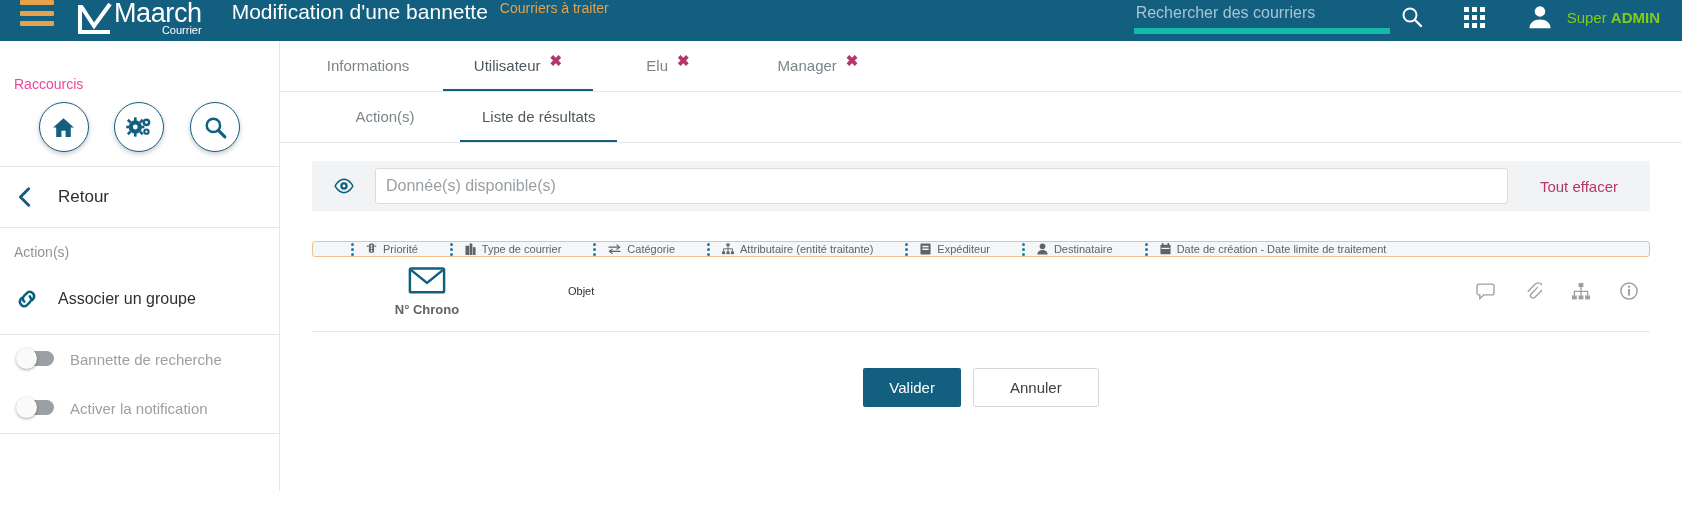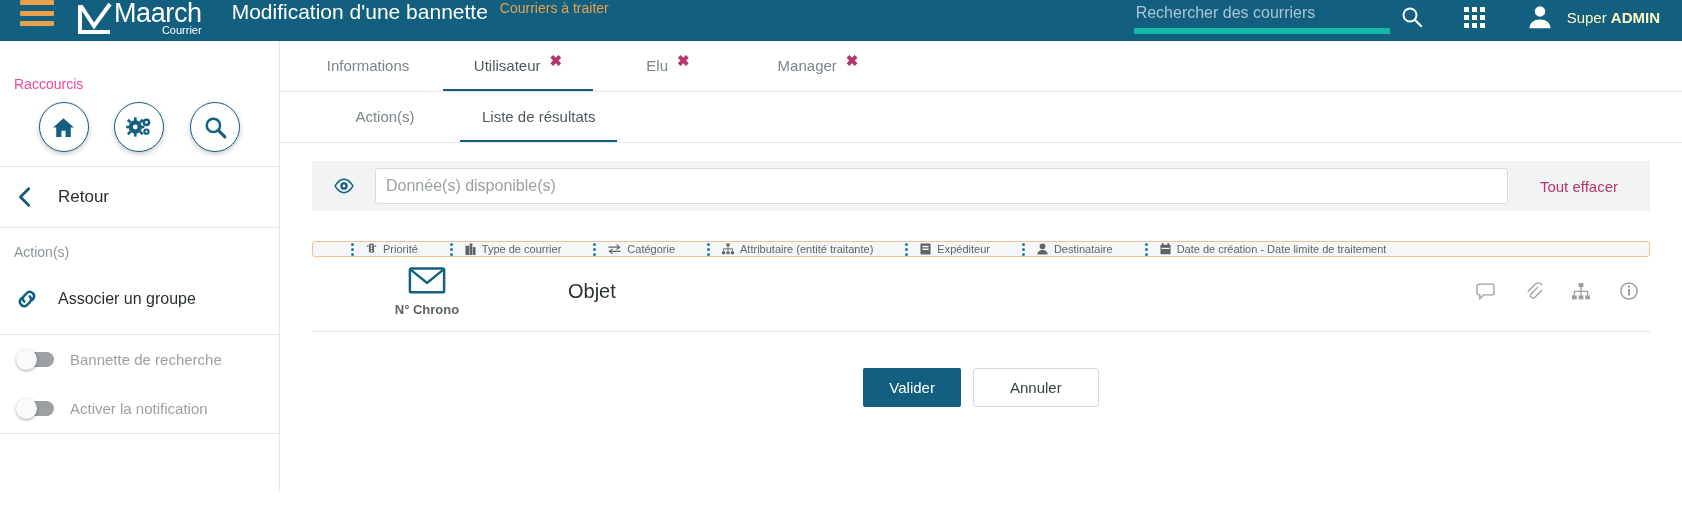"Super ADMIN" .user-name { color: #fef9c3 -> #84cc16 }
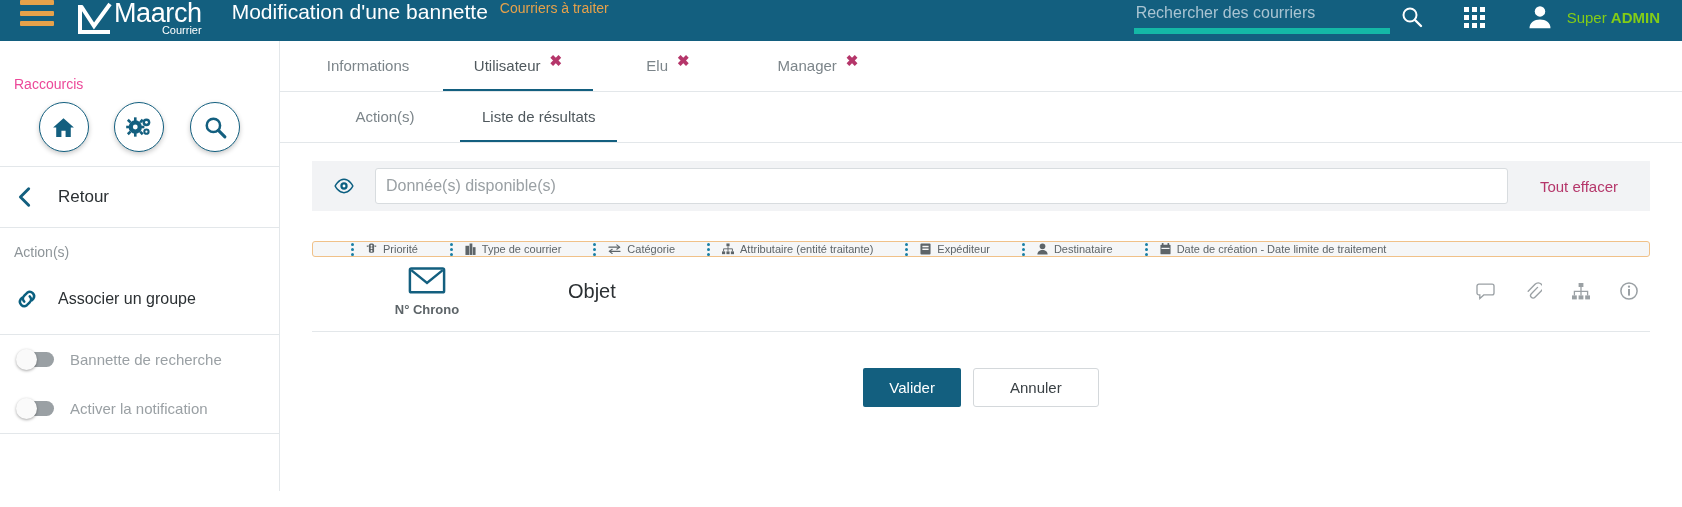"Objet" .objet-cell { font-size: 20px -> 11px }
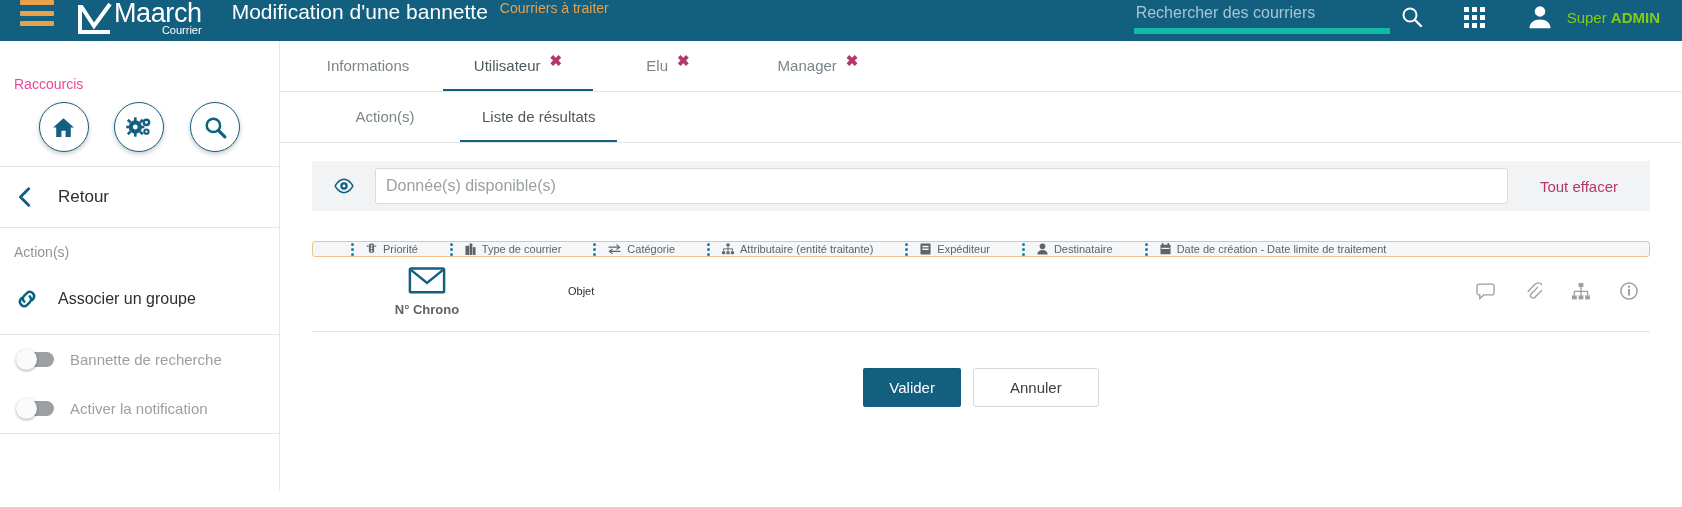"Bannette de recherche" .toggle-row { align-items: center -> none }
